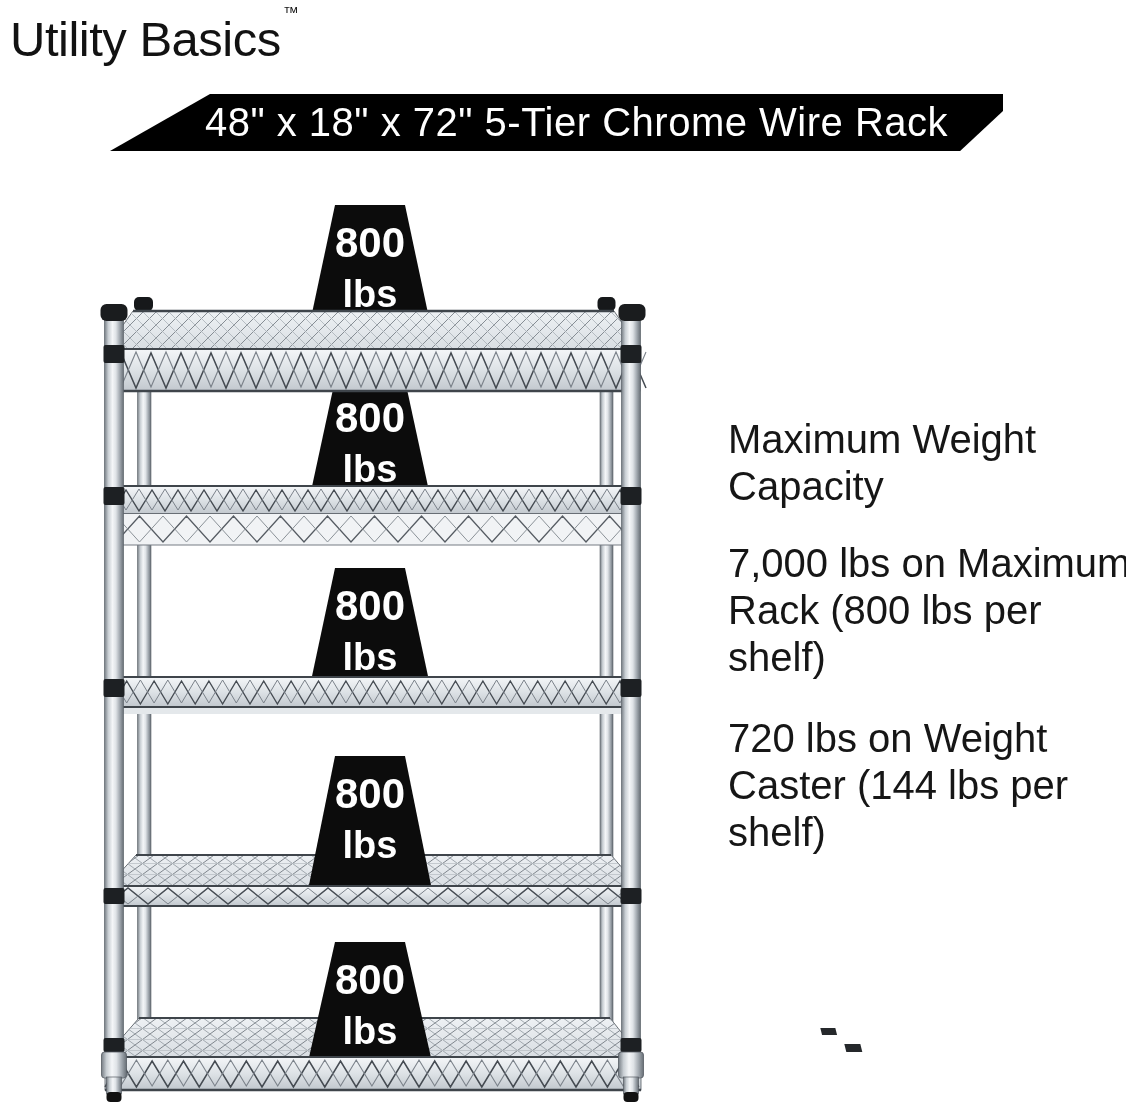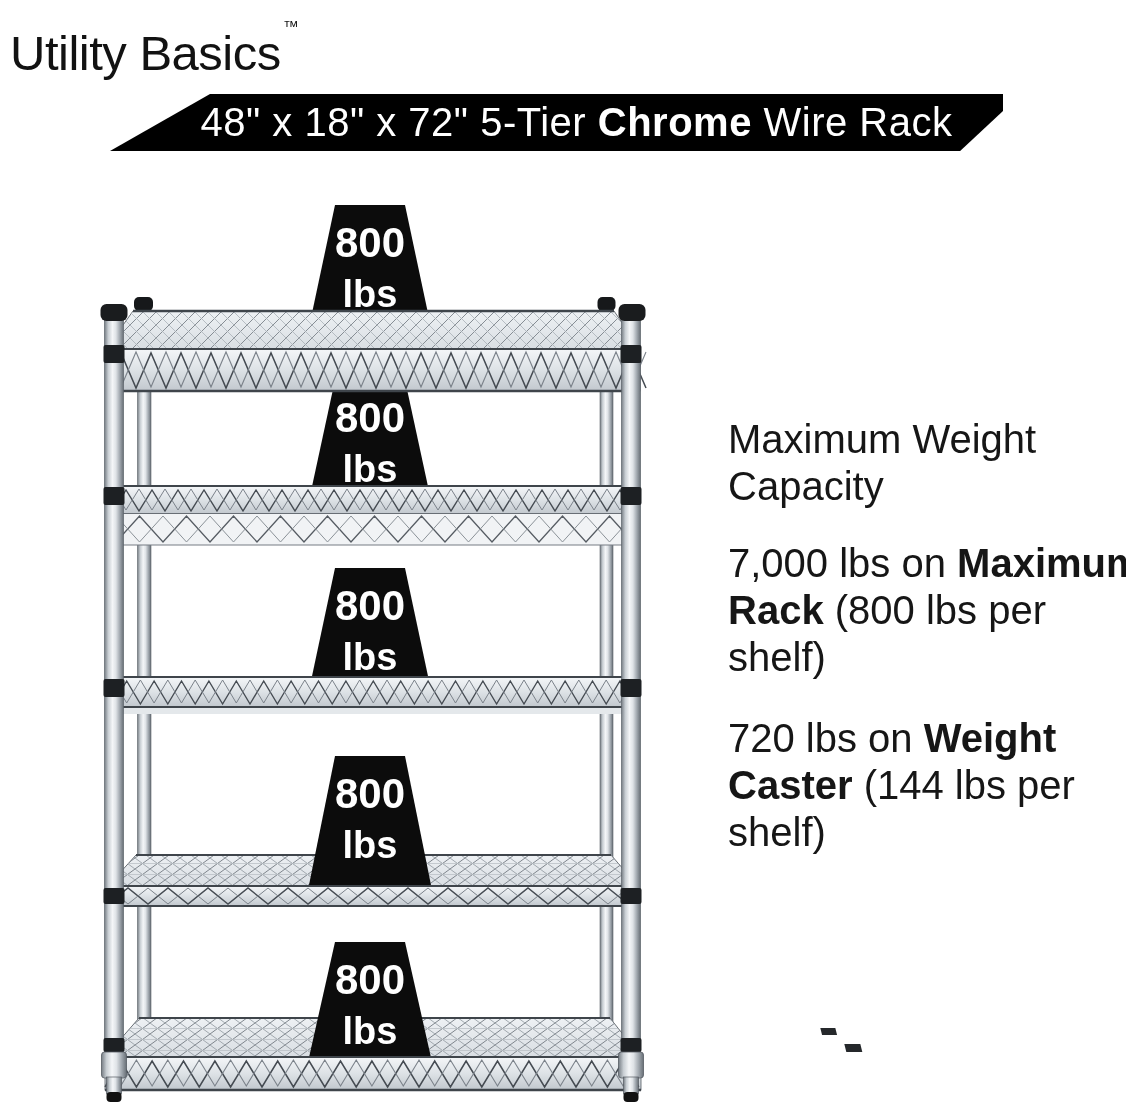"Utility Basics™" .brand { top: 18px -> 4px }
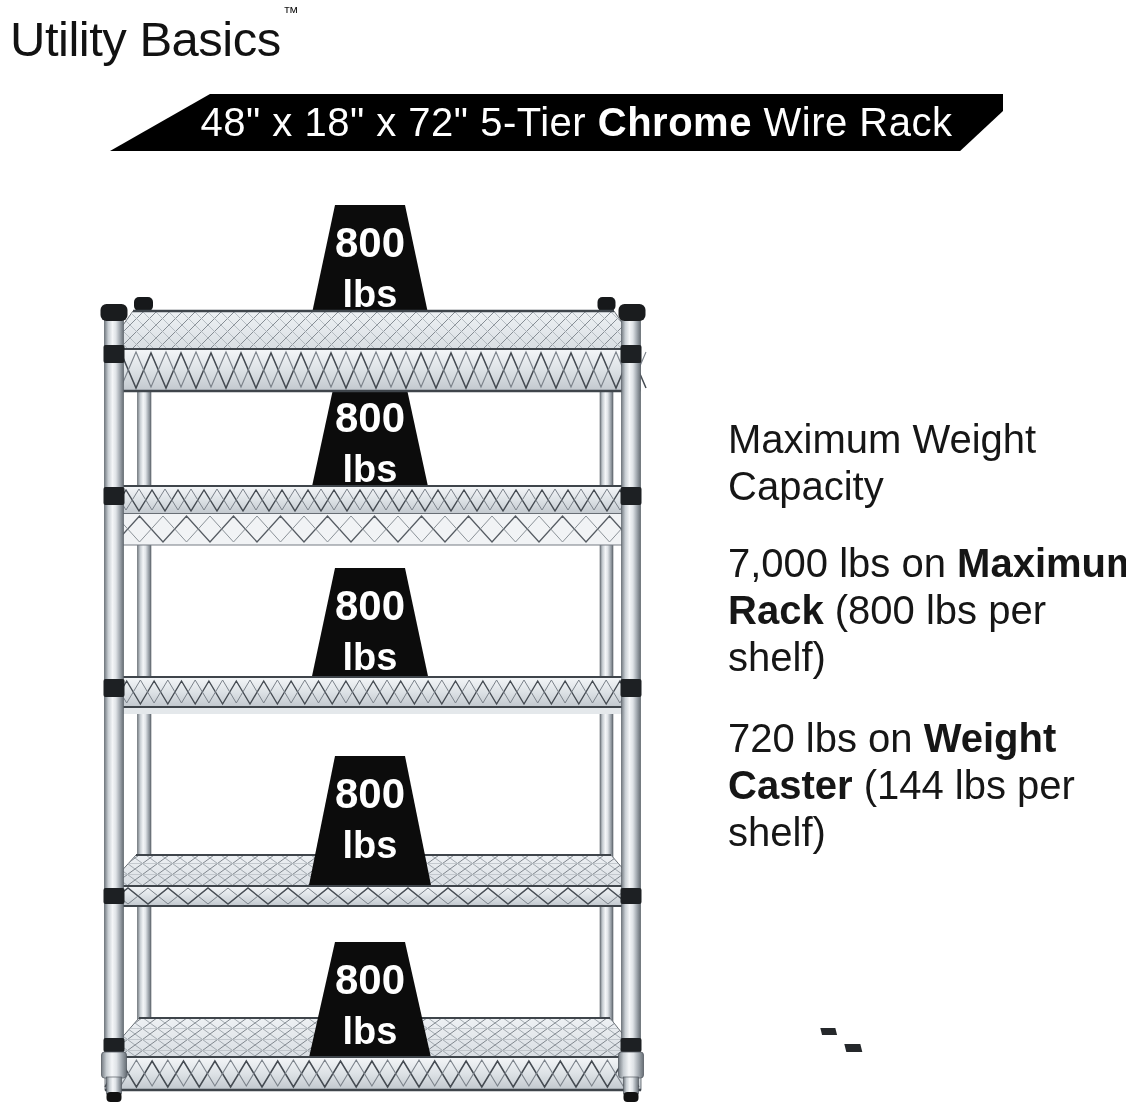"Chrome" .b { font-weight: 700 -> 400 }
